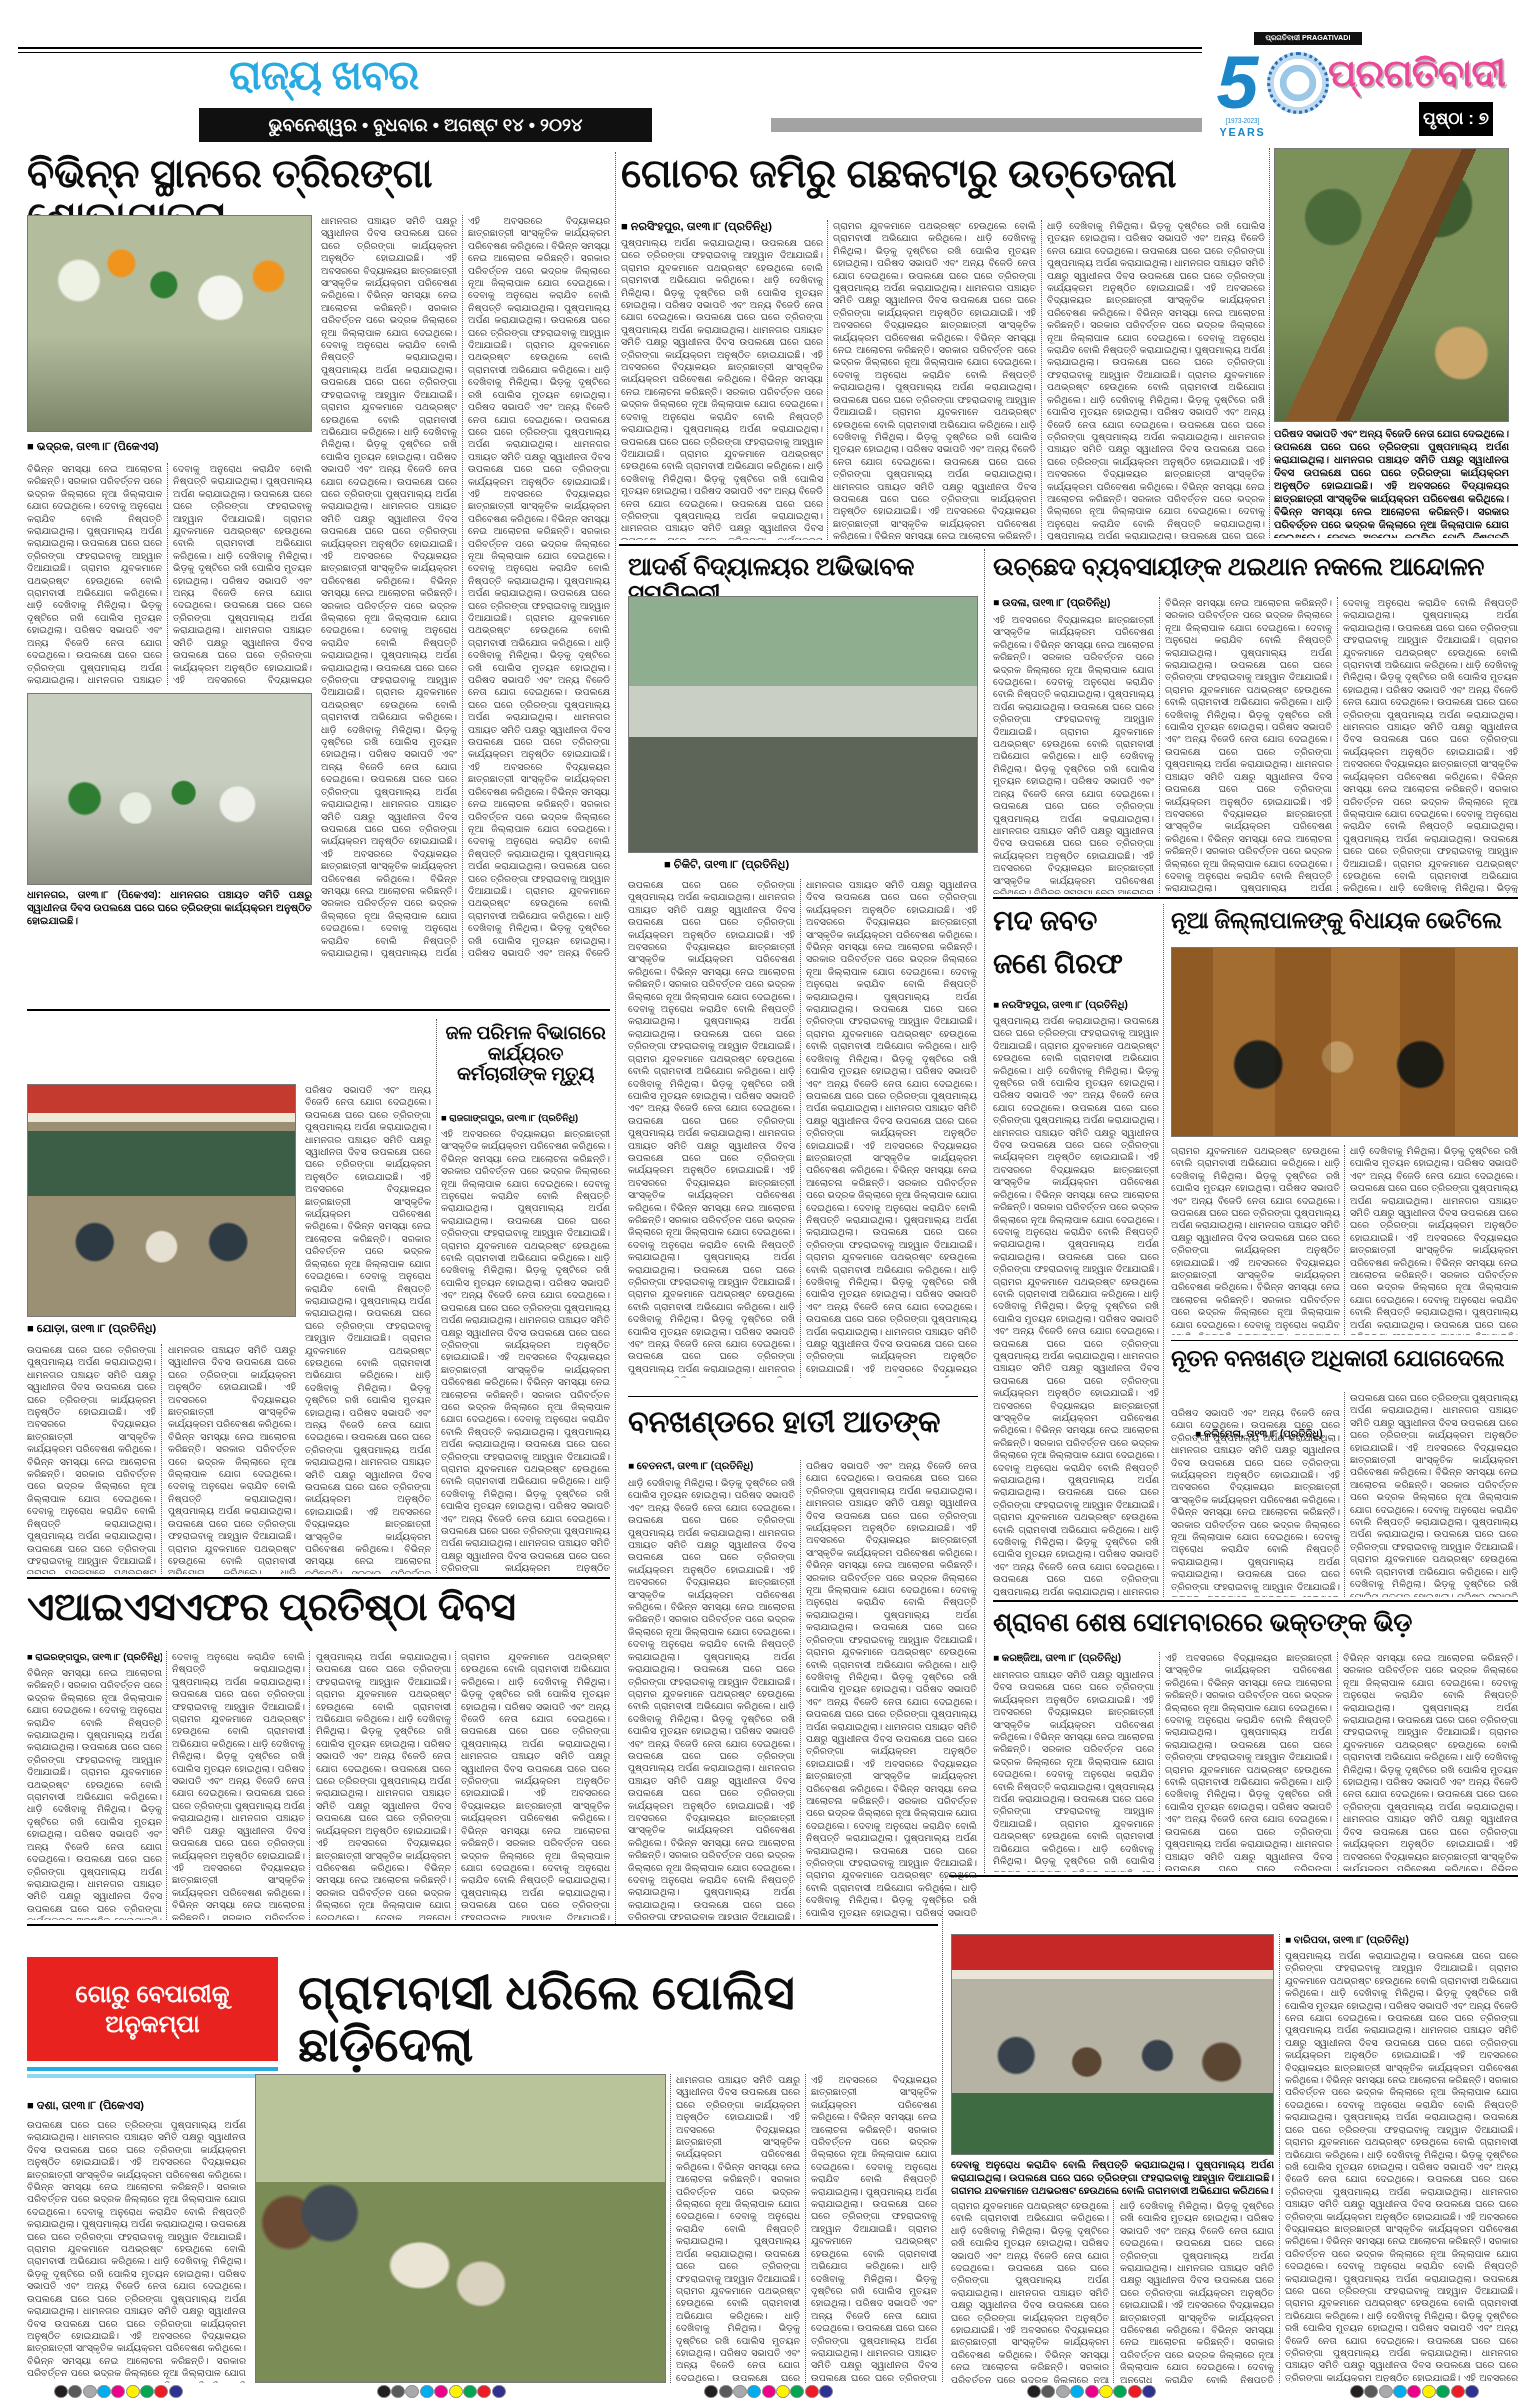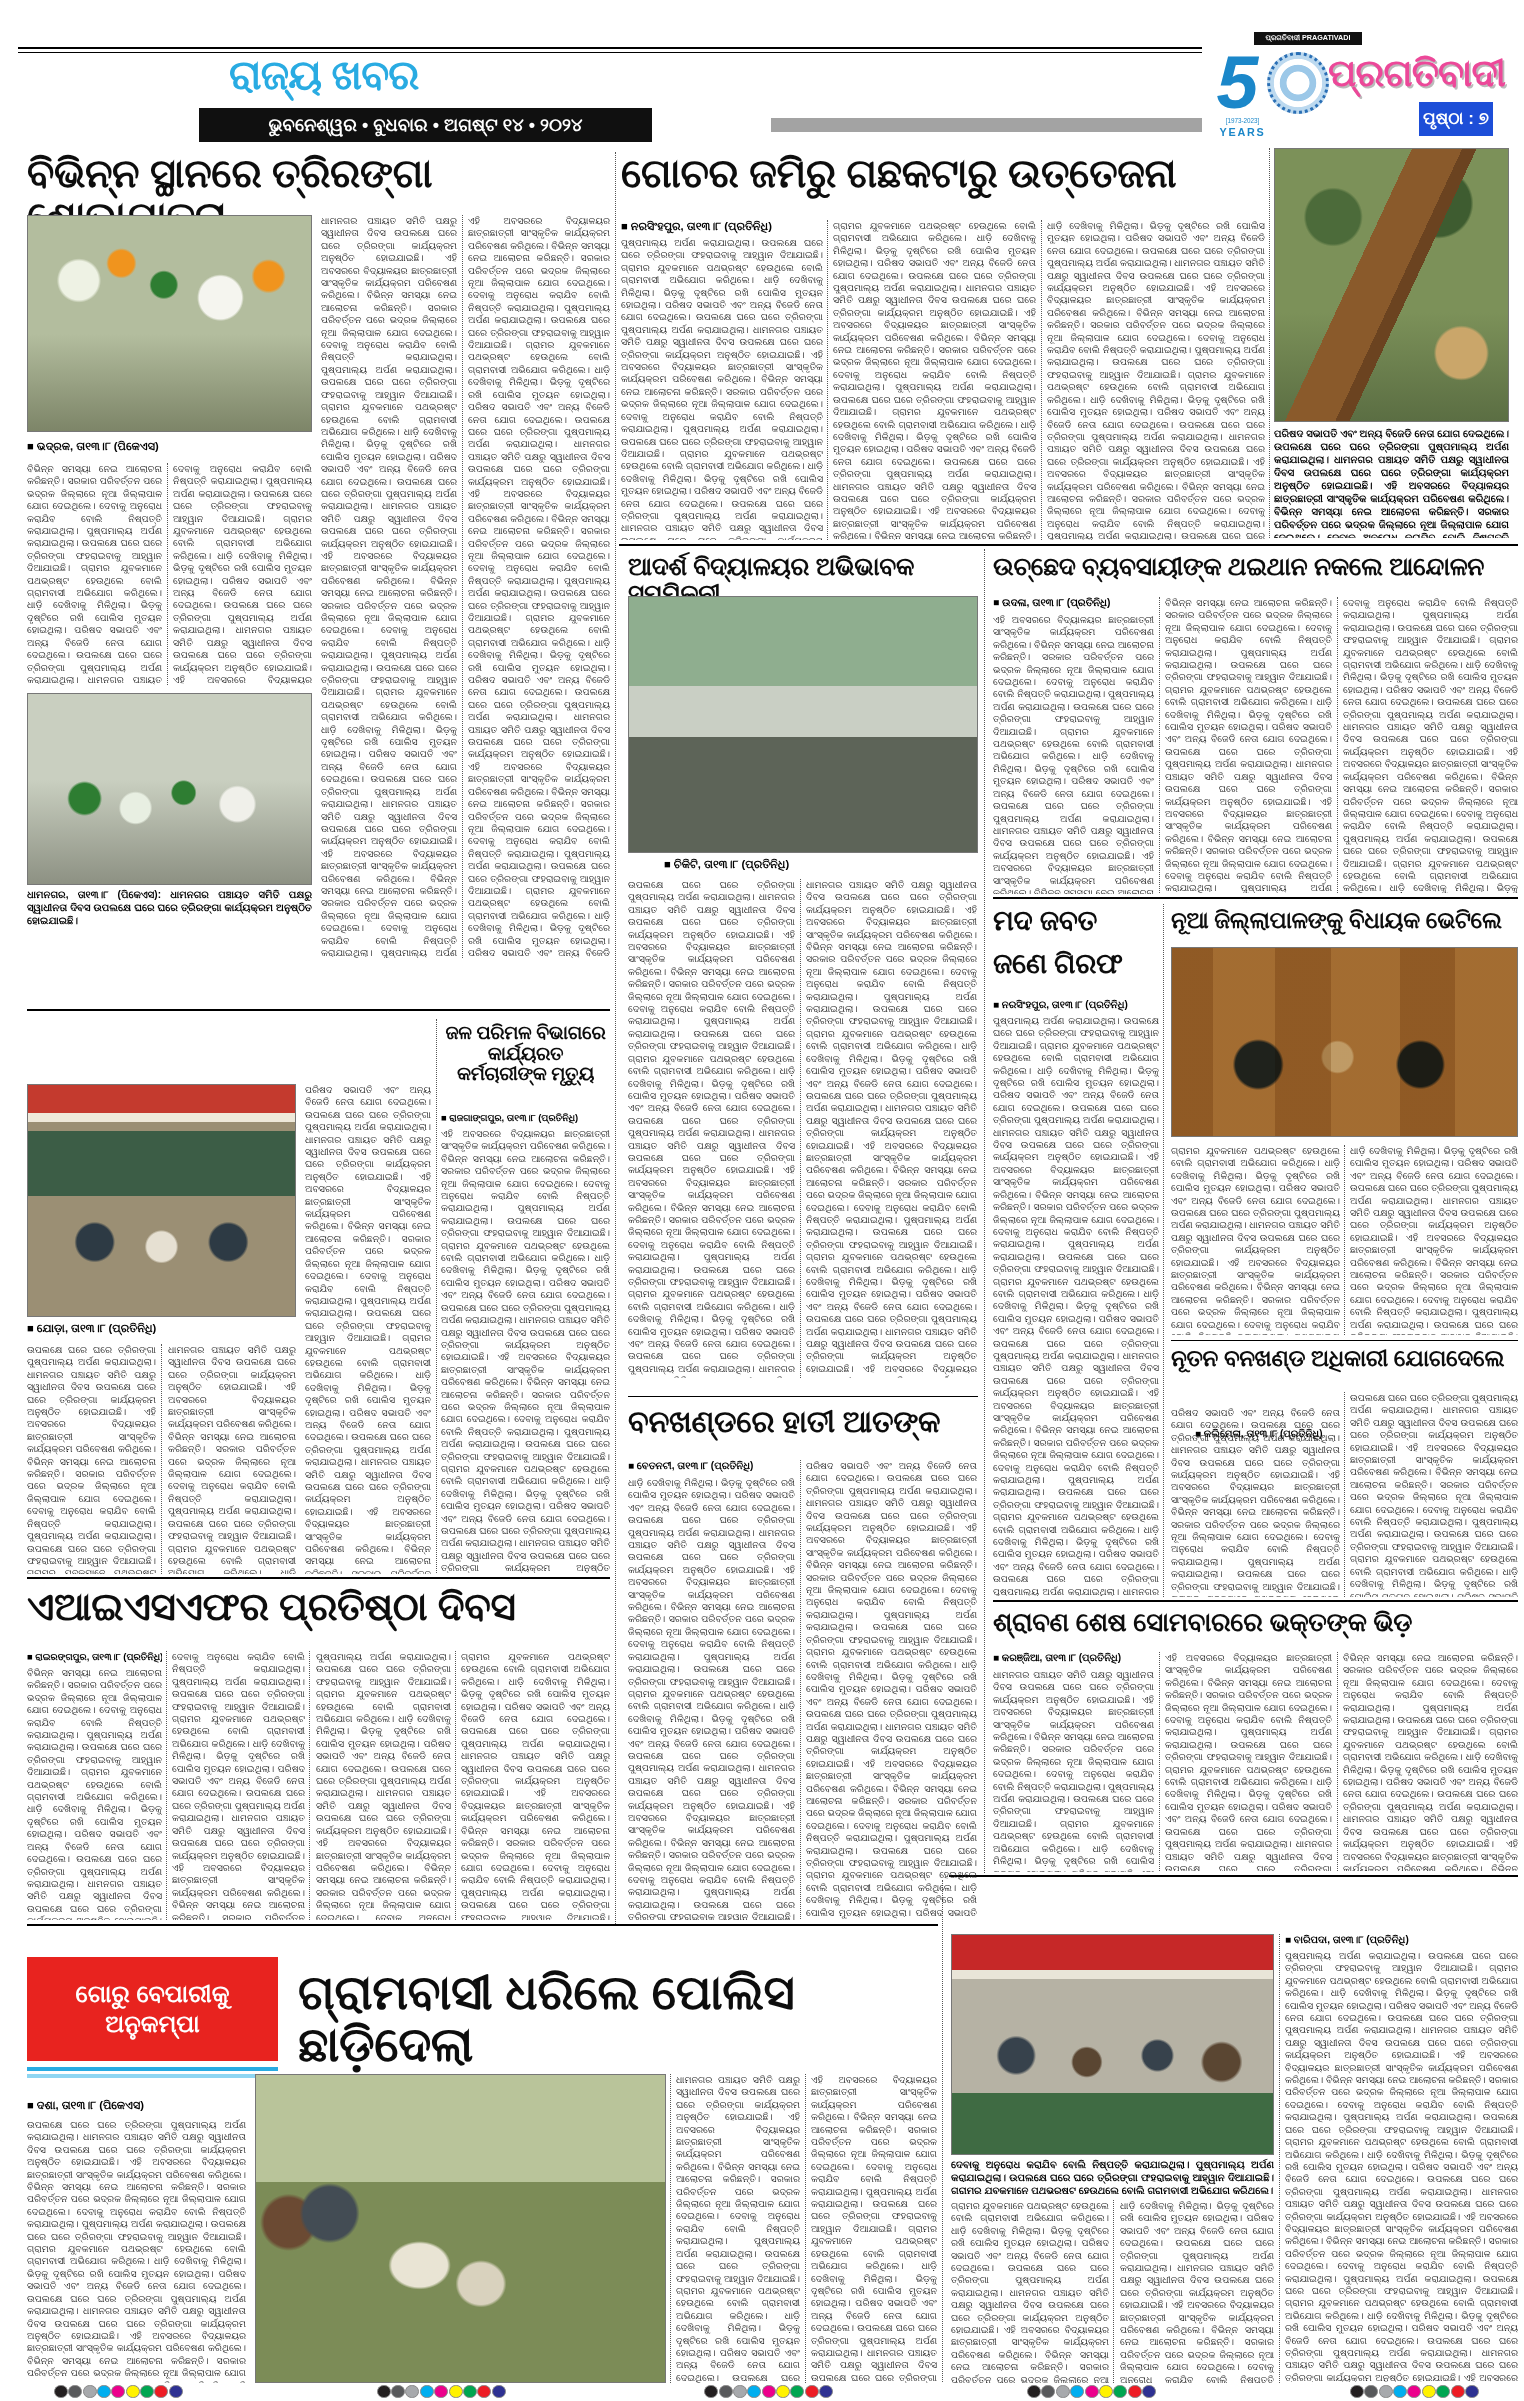"ପୃଷ୍ଠା : ୭" div.abs { background: #1d4ed8 -> #000000 }
